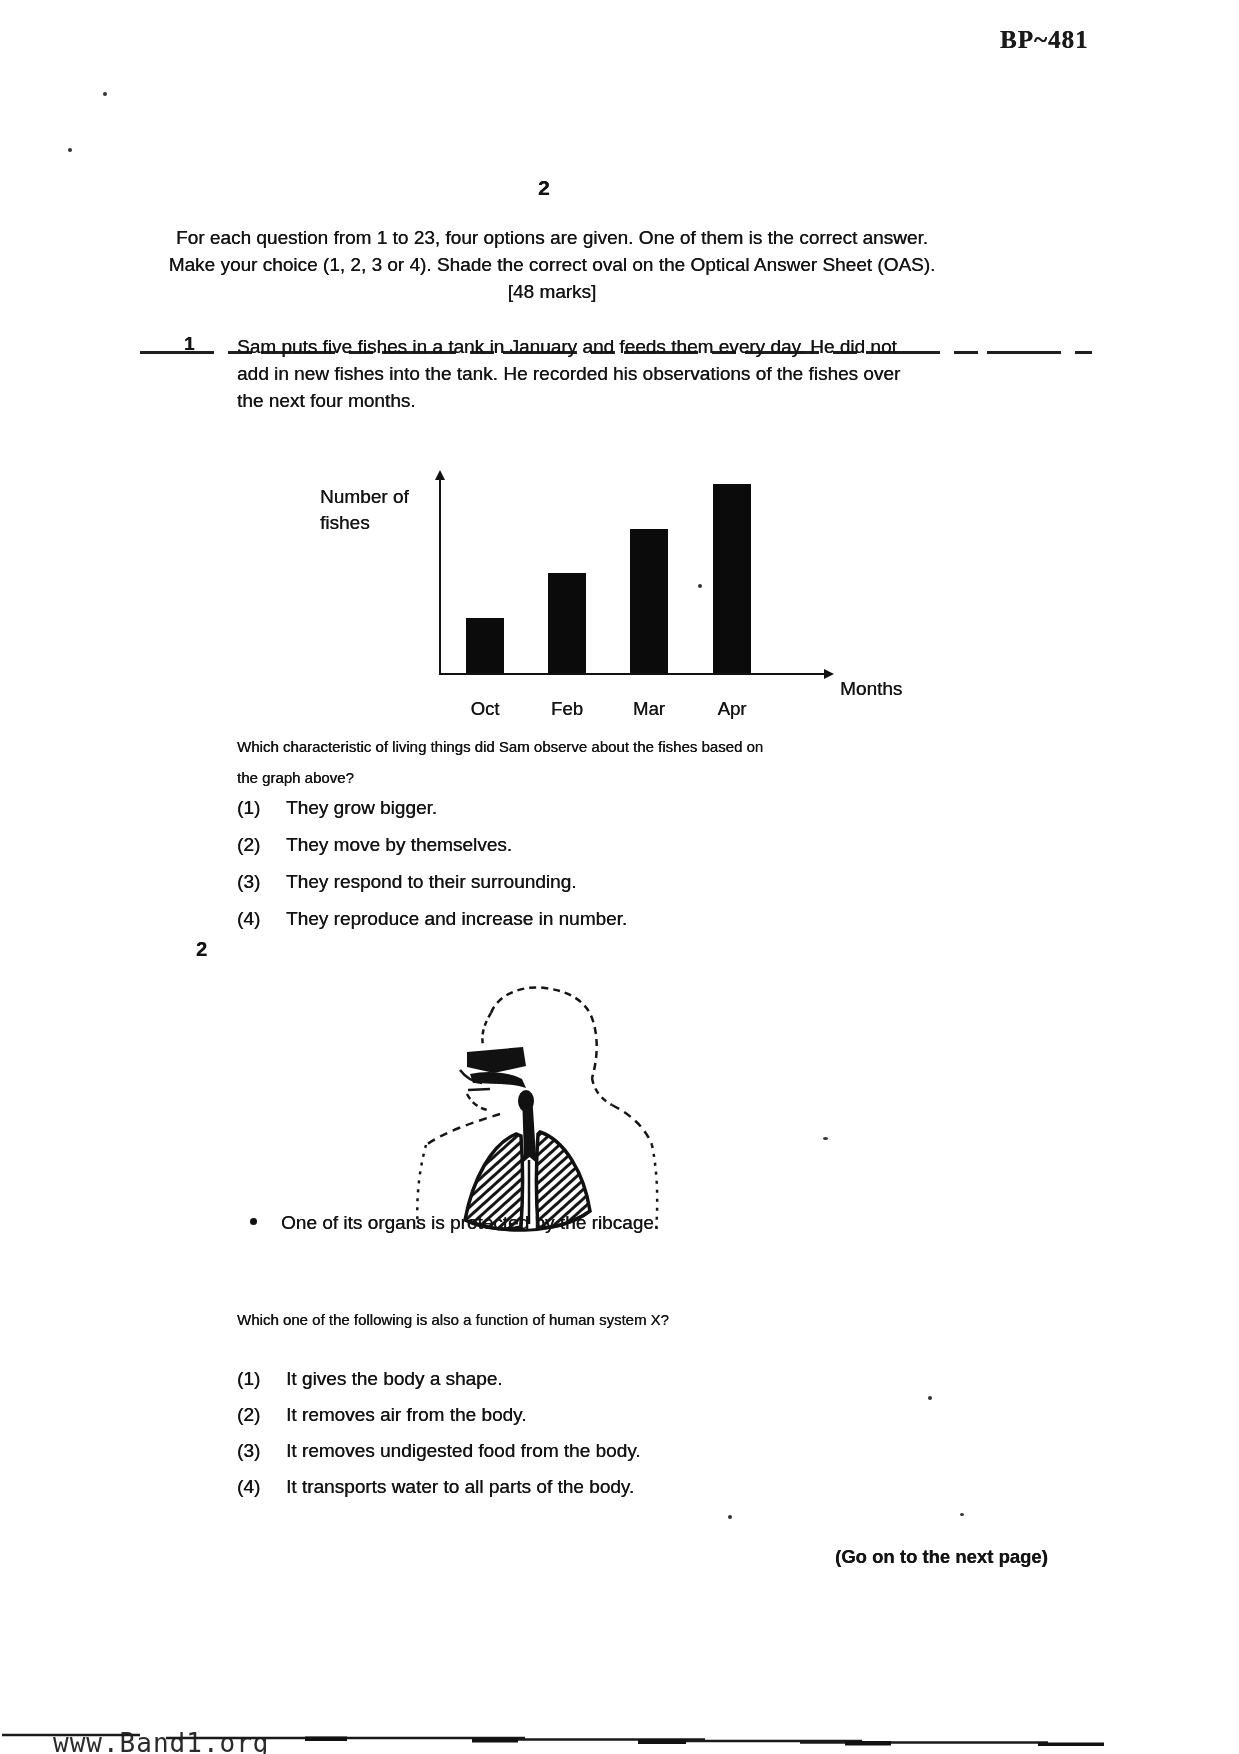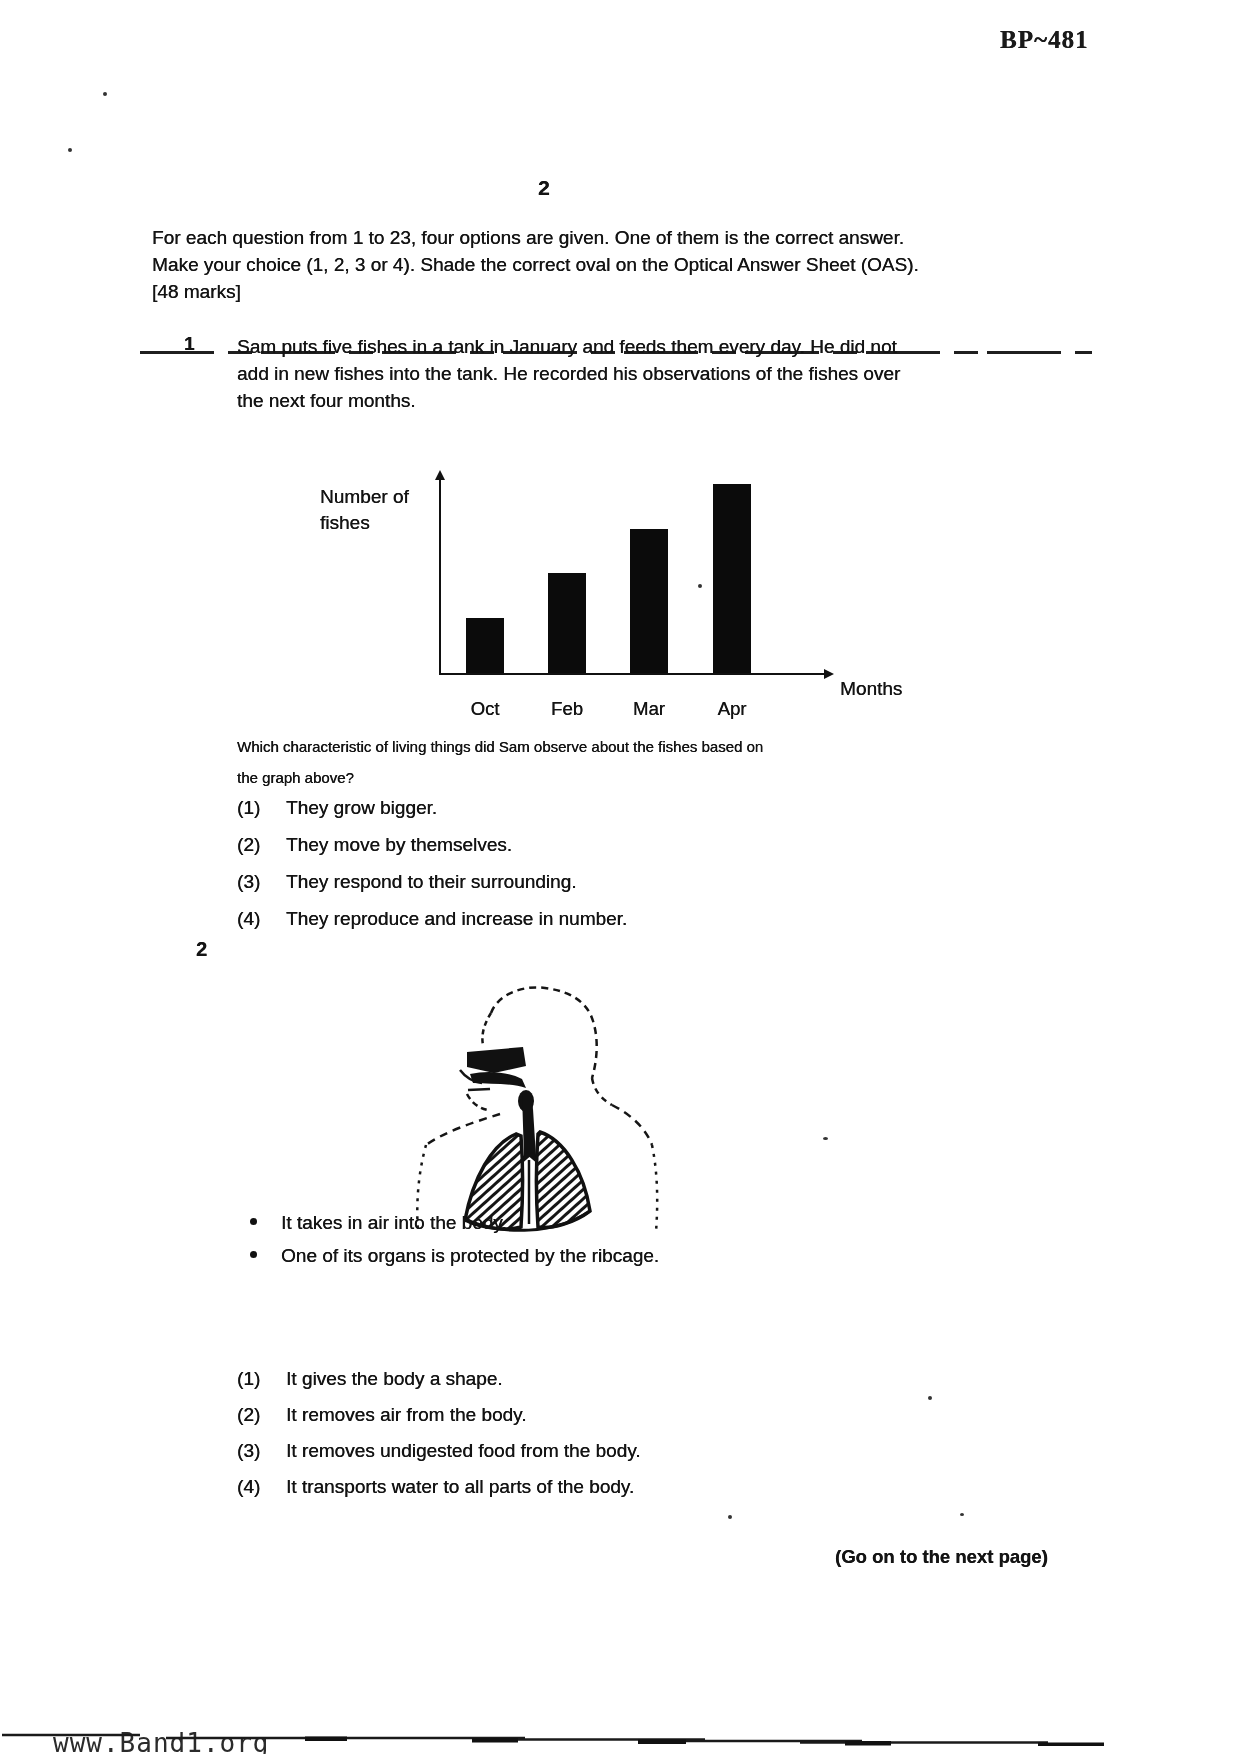"For each question from 1" .instructions { text-align: none -> center }
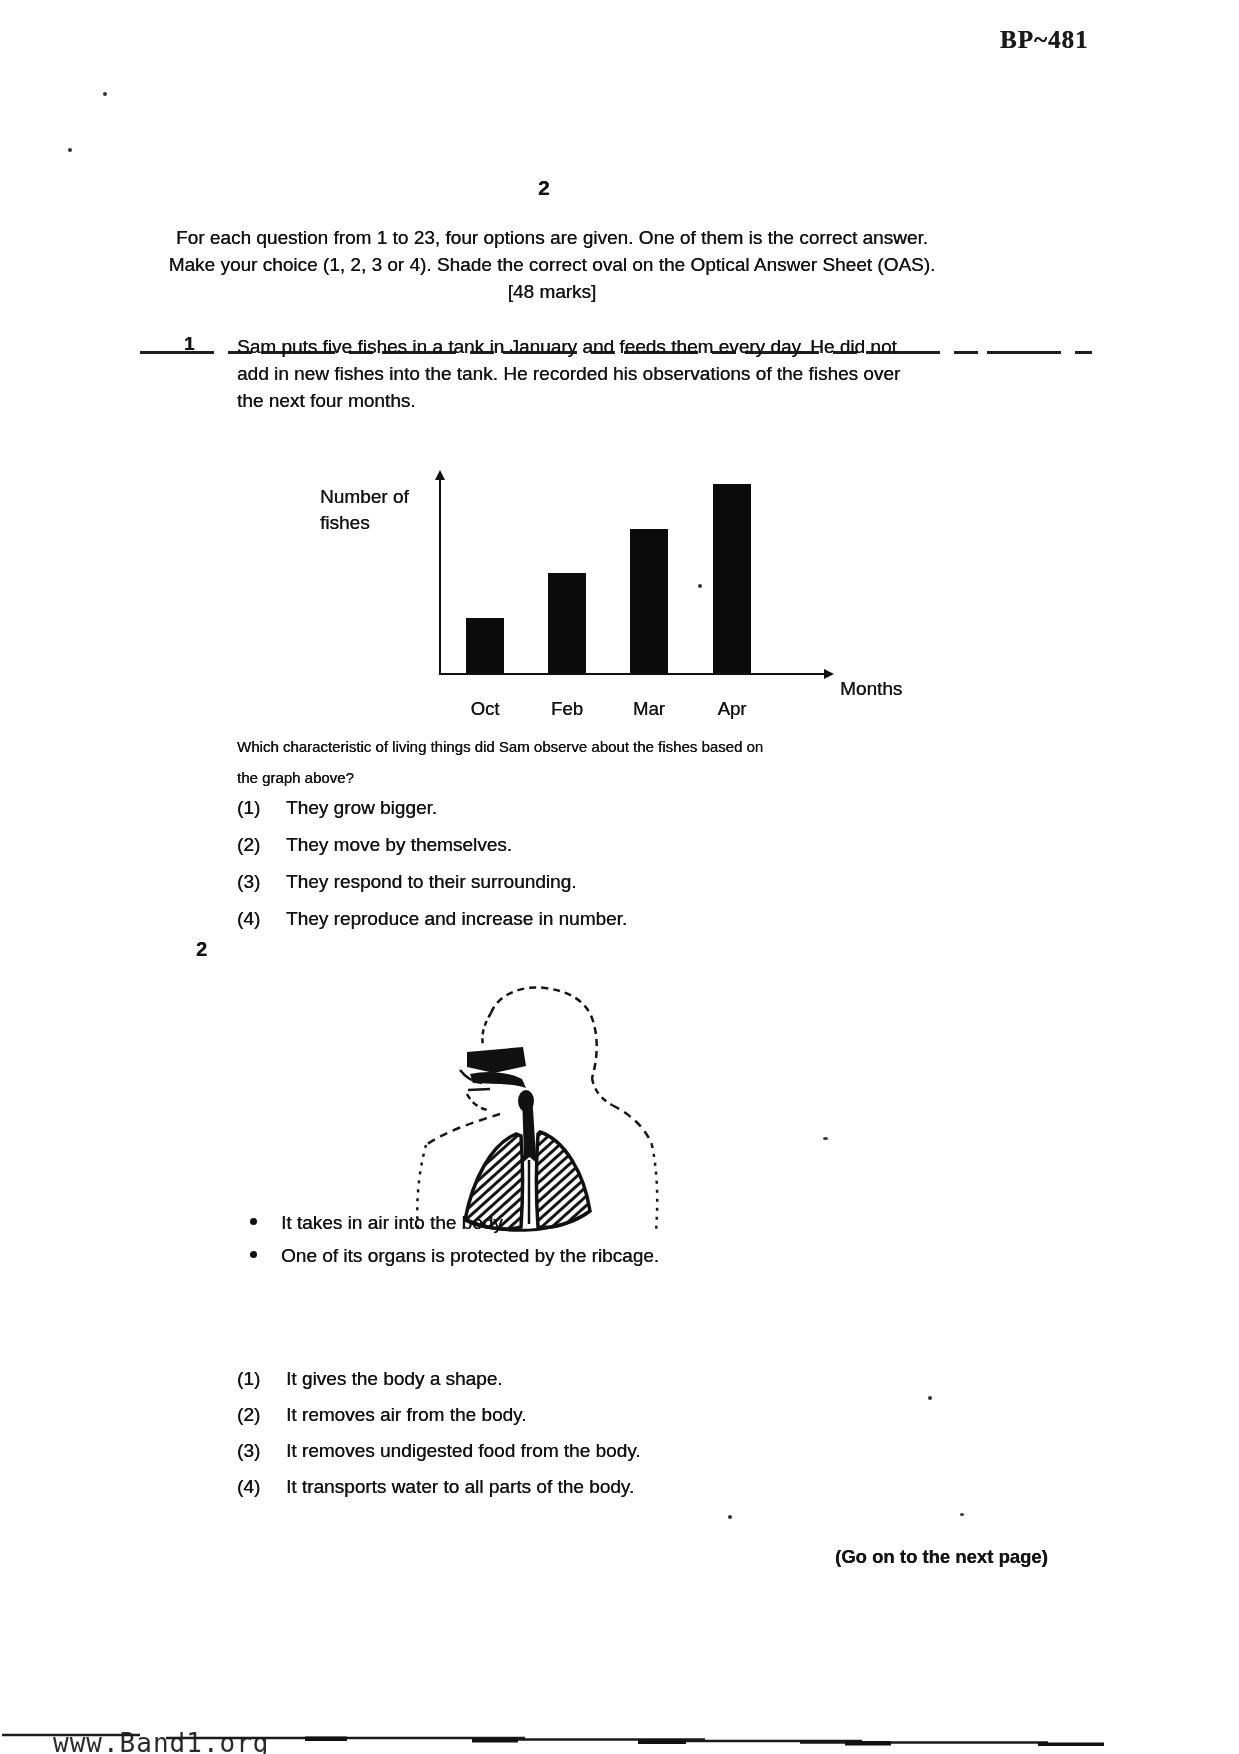"It takes in air into" div.bullet-line { html: <div> <span></span> <span>It takes in air into the body.</span> </div> -> none }
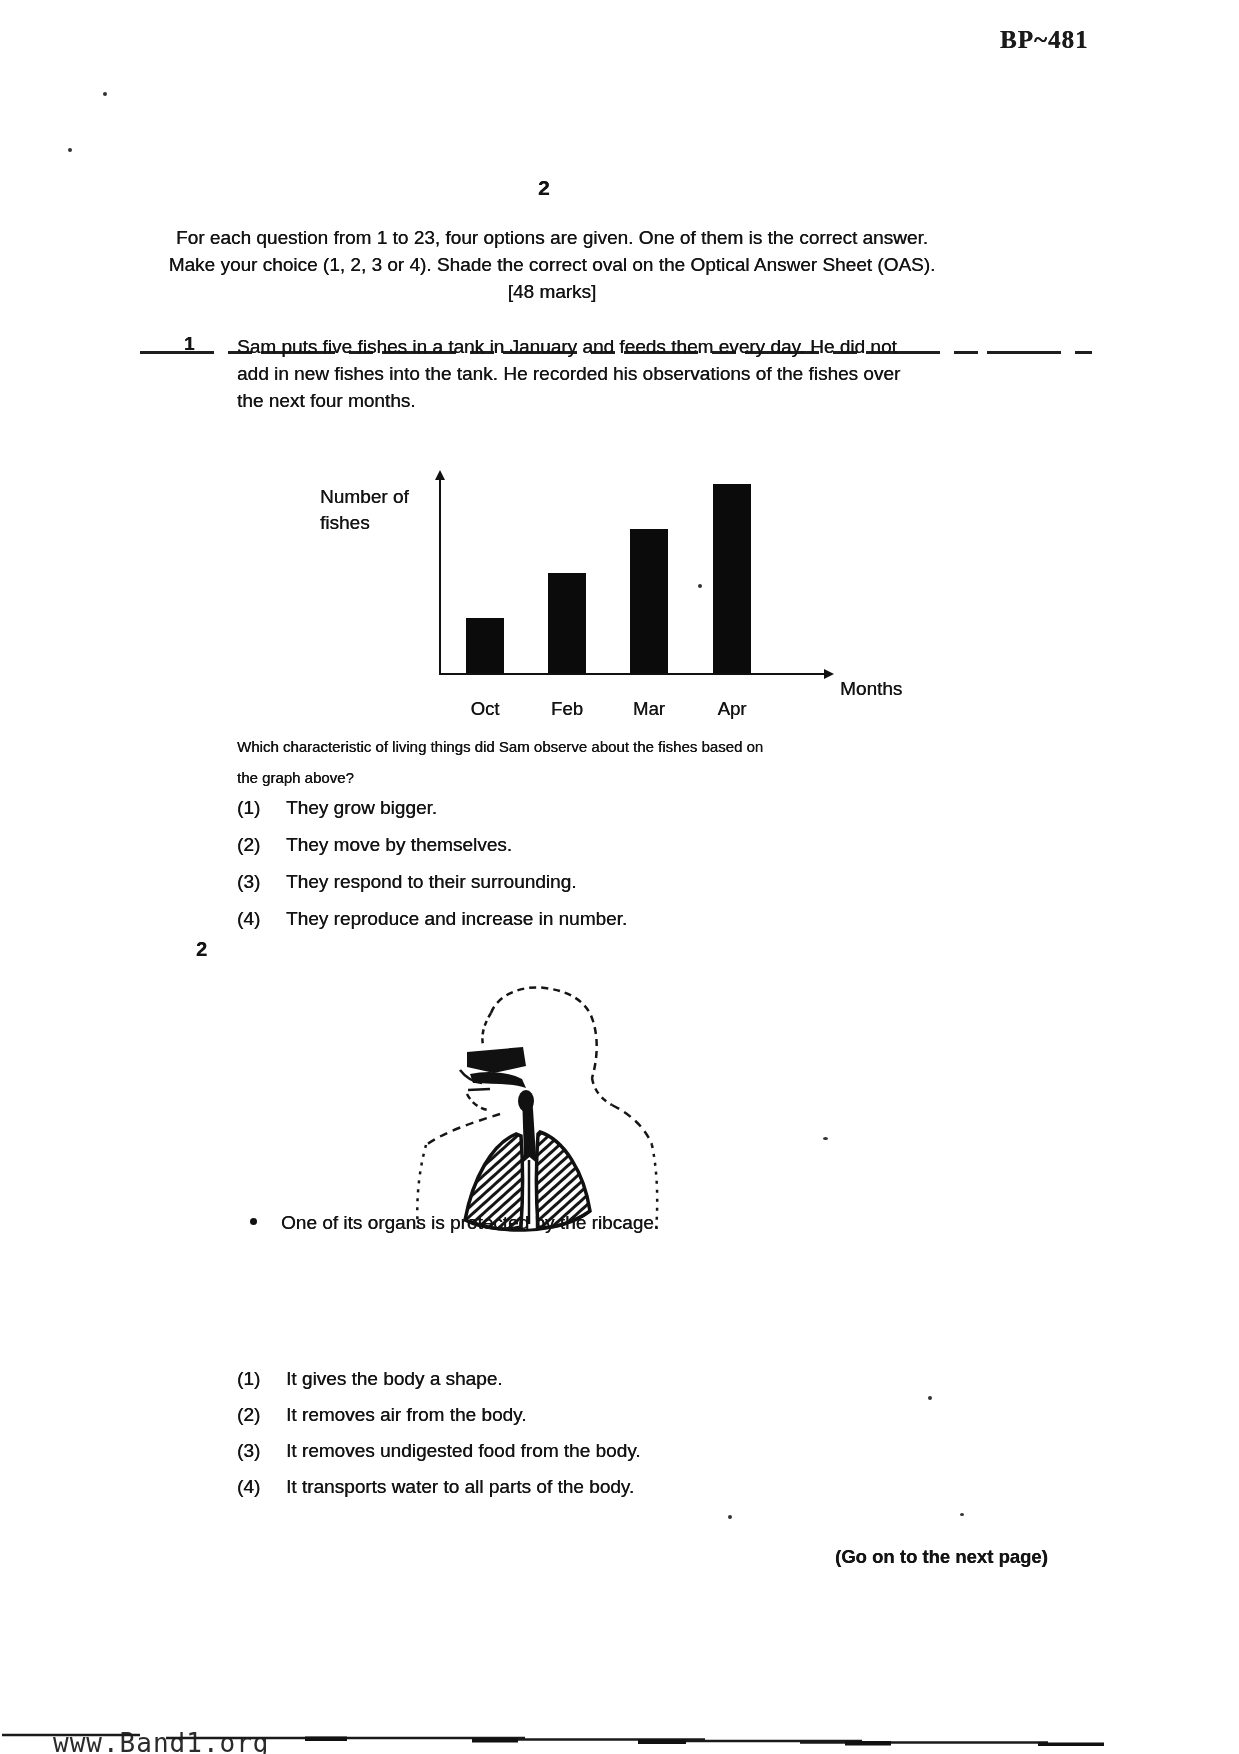"Which one of the following" div.stem { html: none -> <div>Which one of the following is also a function of human system X?</div> }
